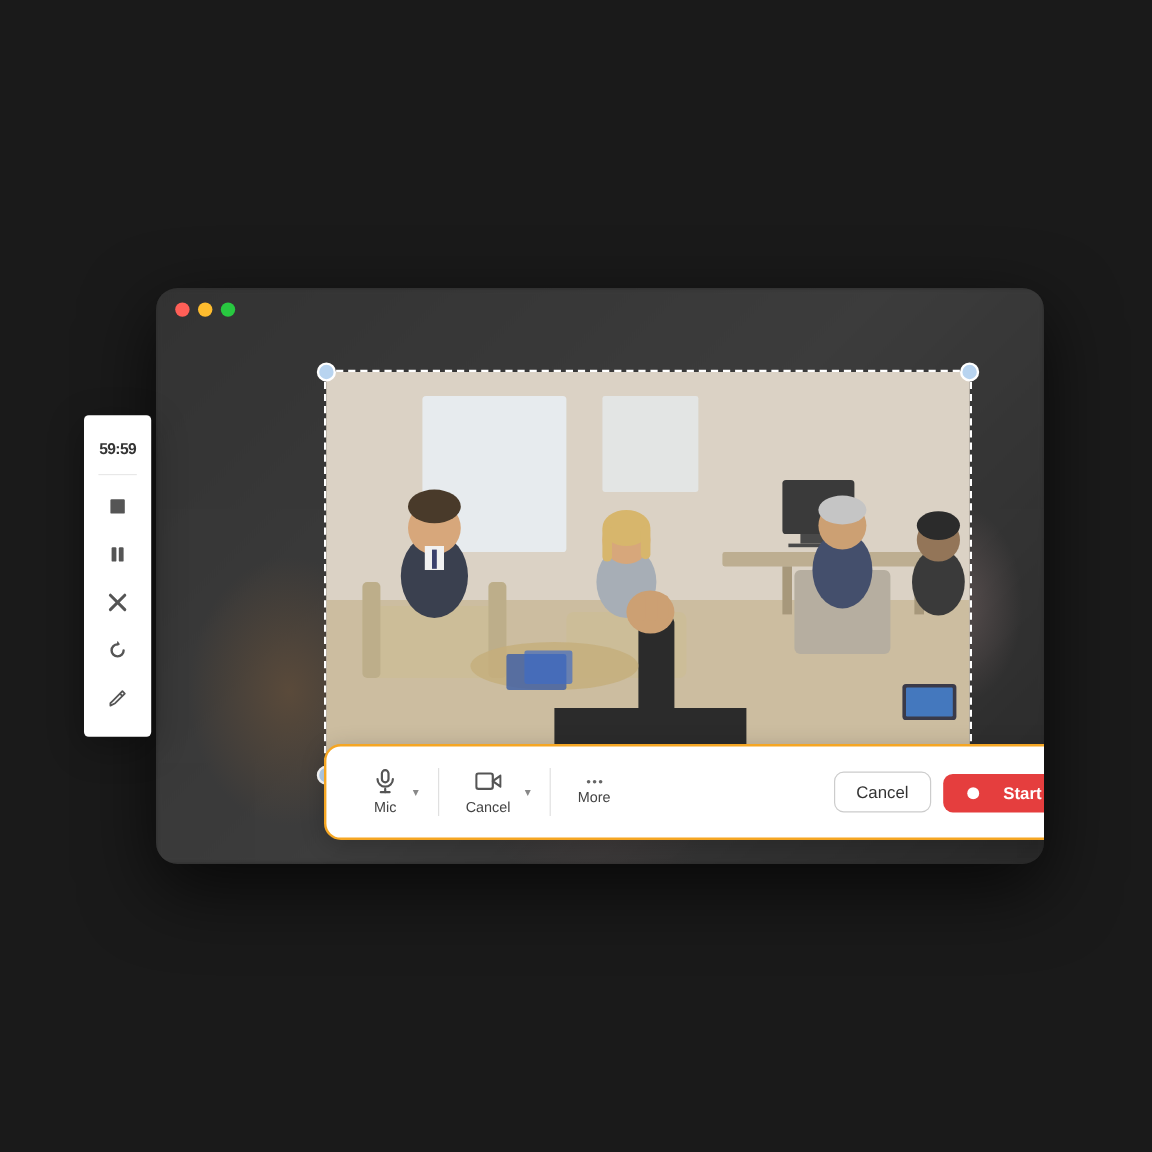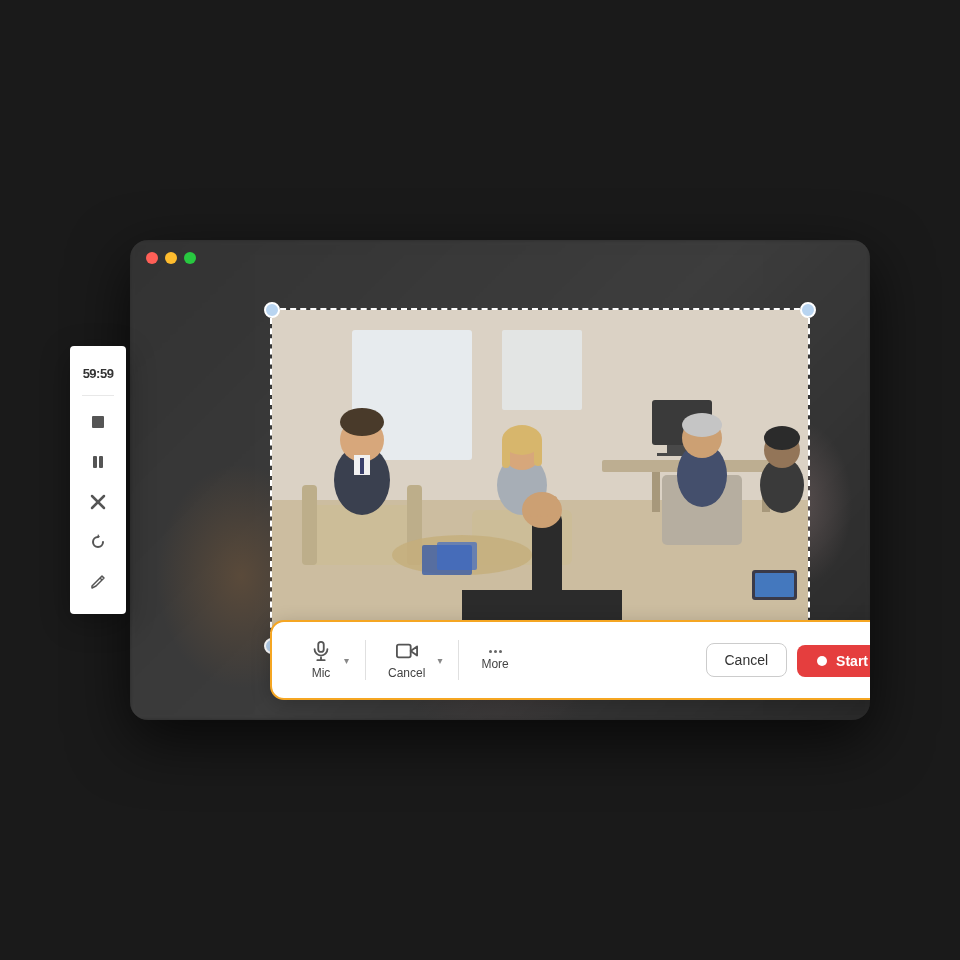"Start" .btn-start { gap: 9px -> 20px }
